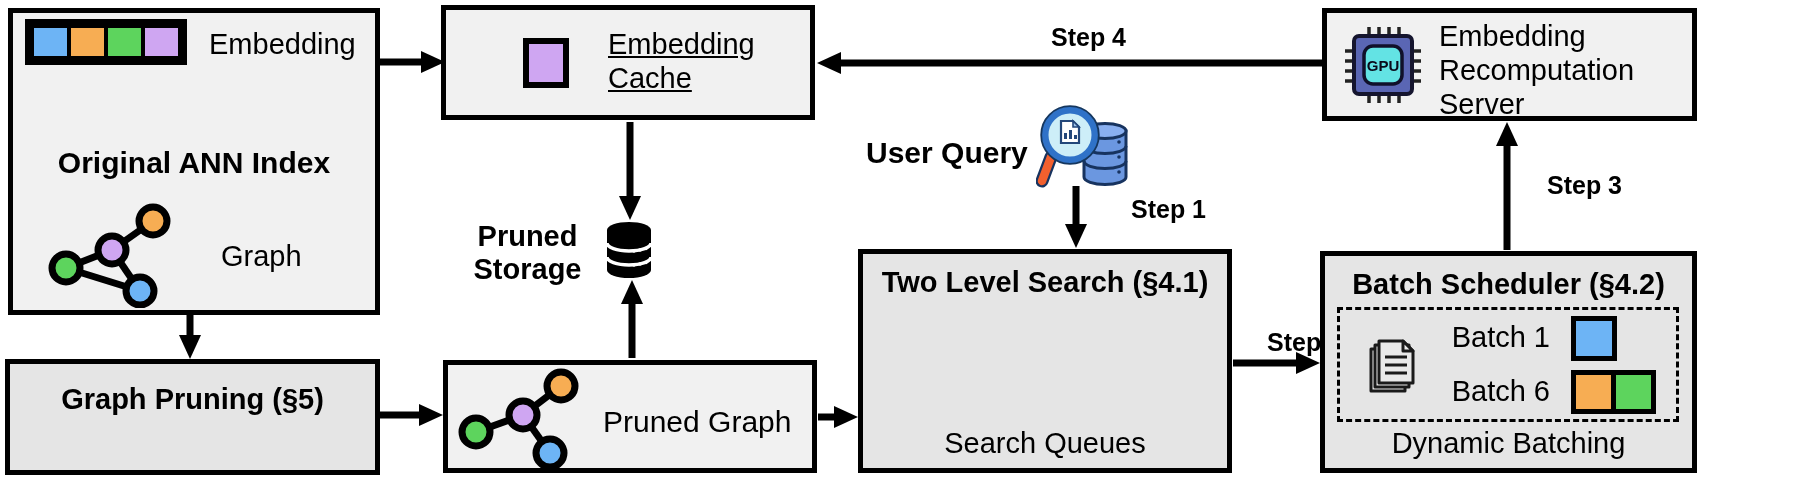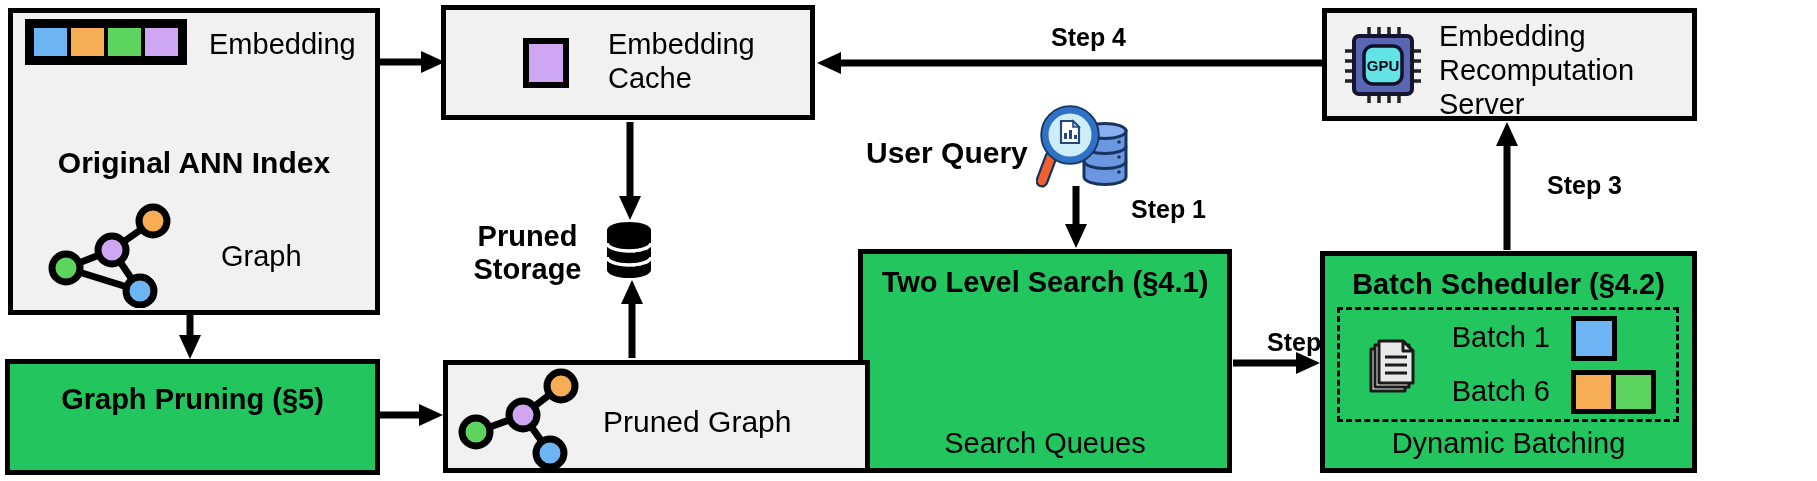"Embedding Cache" div.abs { text-decoration: none -> underline }
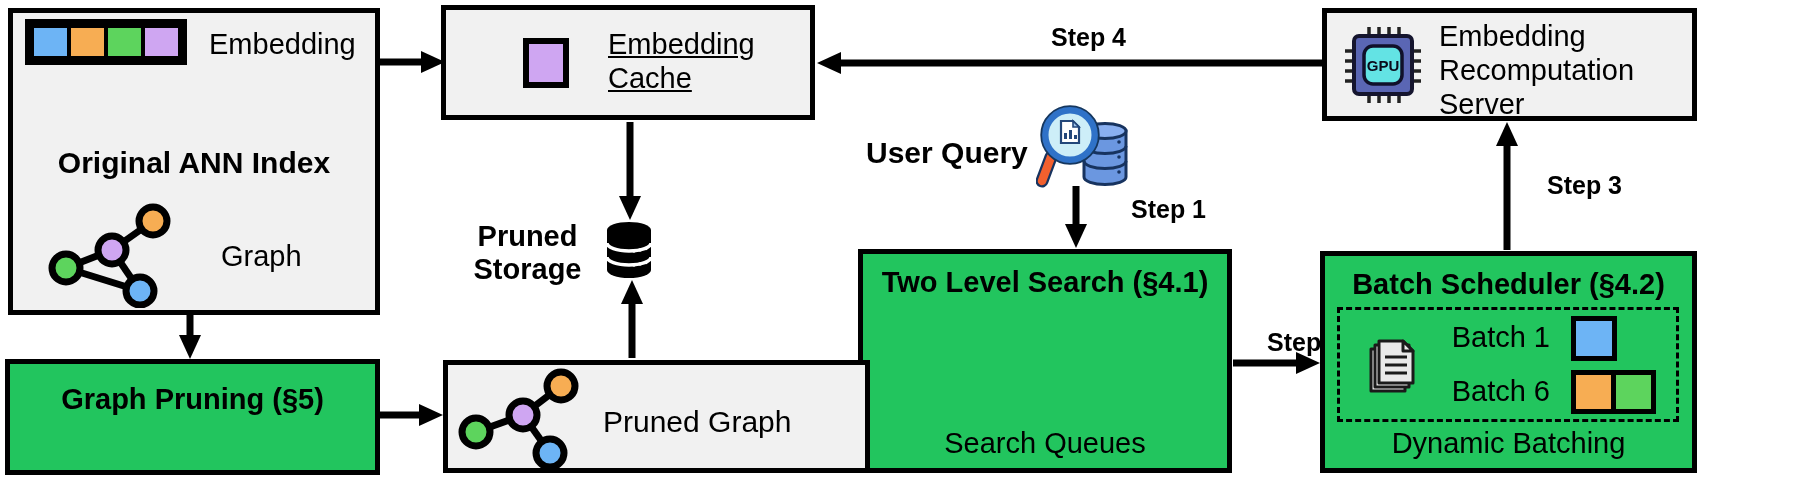"Two Level Search (§4.1)" .dark { background: #22c55e -> #e5e5e5 }
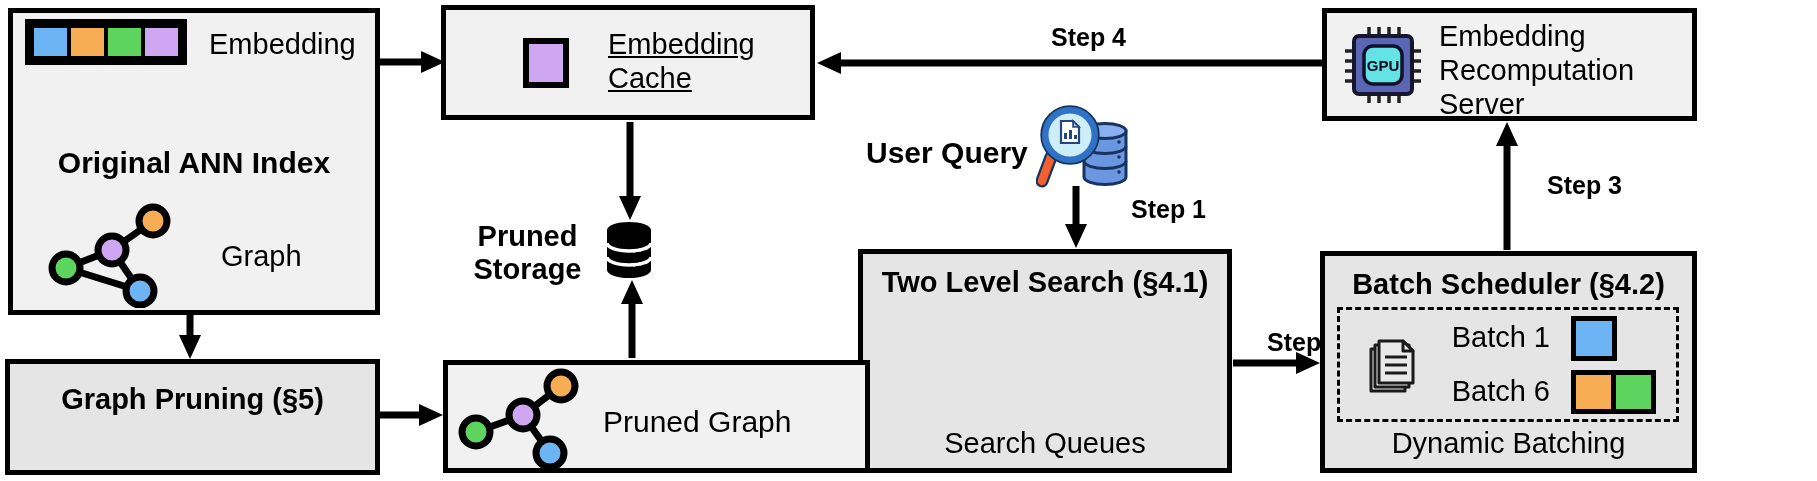"Pruned Graph" div.box { width: 427px -> 374px }
